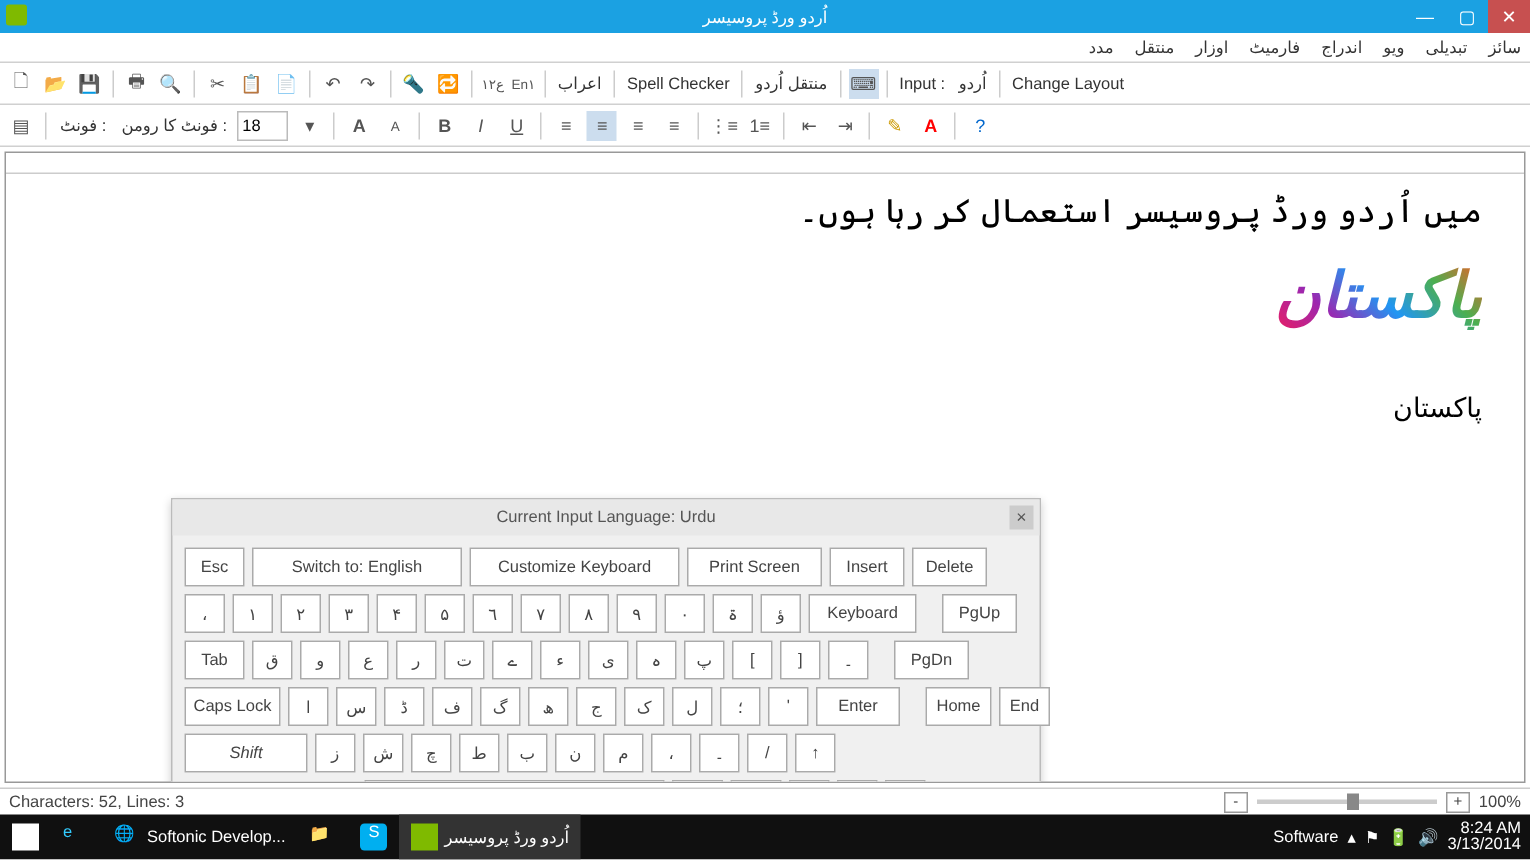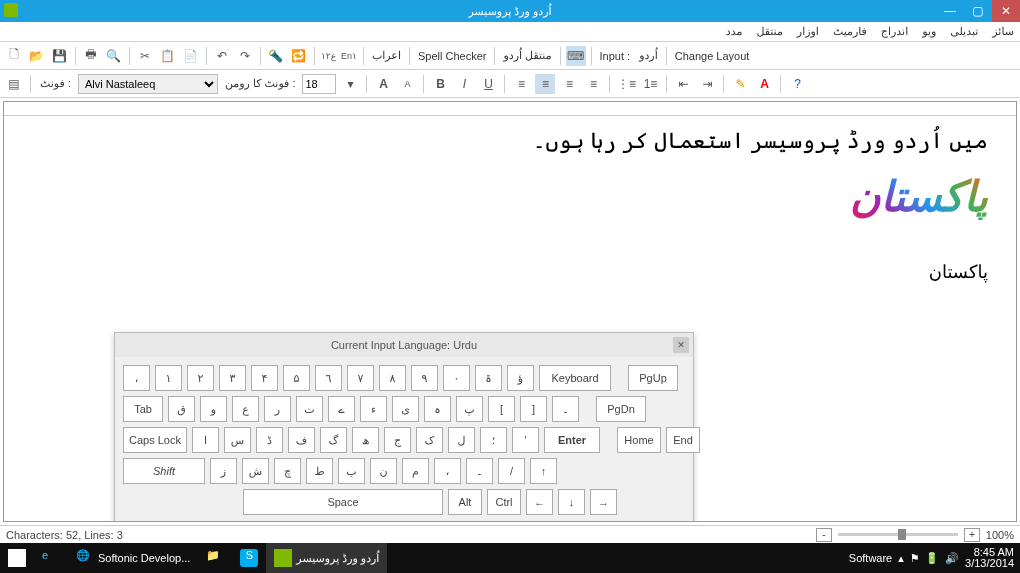"Alvi Nastaleeq" select.font { html: <select><option>Alvi Nastaleeq</option></select> -> none }
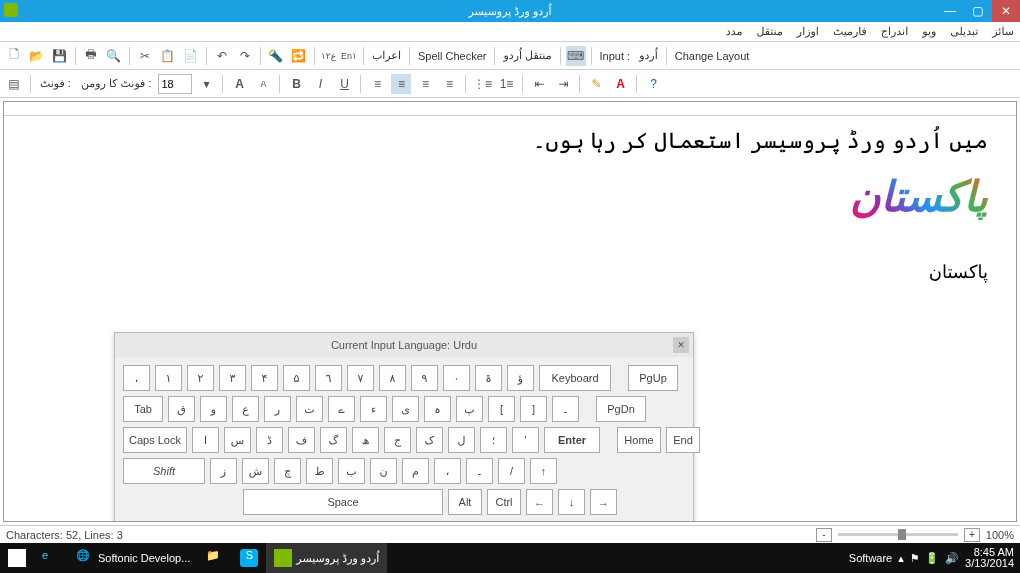"Esc" div.krow { html: none -> <div> <div>Esc</div> <div>Switch to: English</div> <div>Customize Keyboard</div> <div>Print Screen</div> <div>Insert</div> <div>Delete</div> </div> }
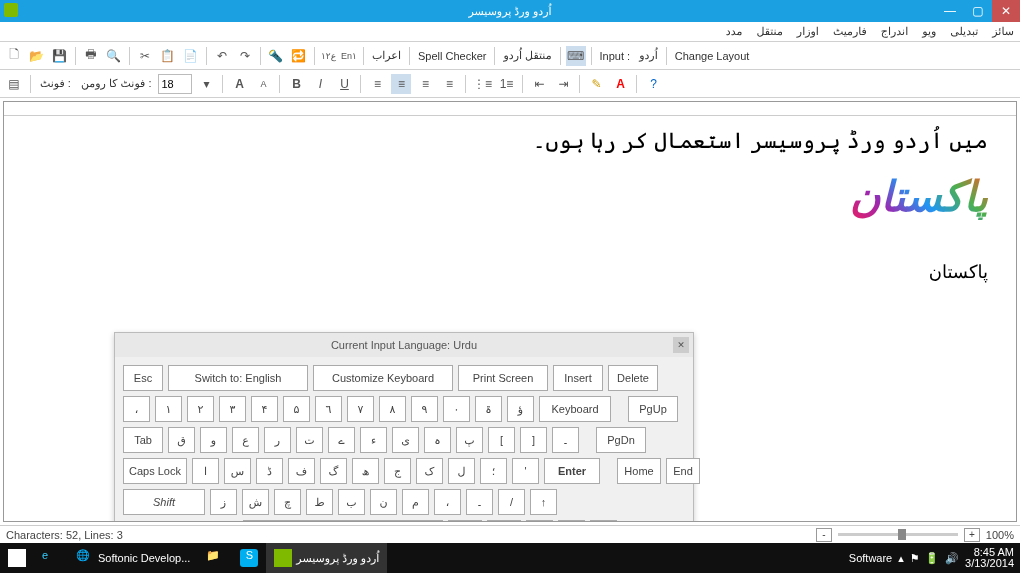"Enter" div.key { font-weight: bold -> none }
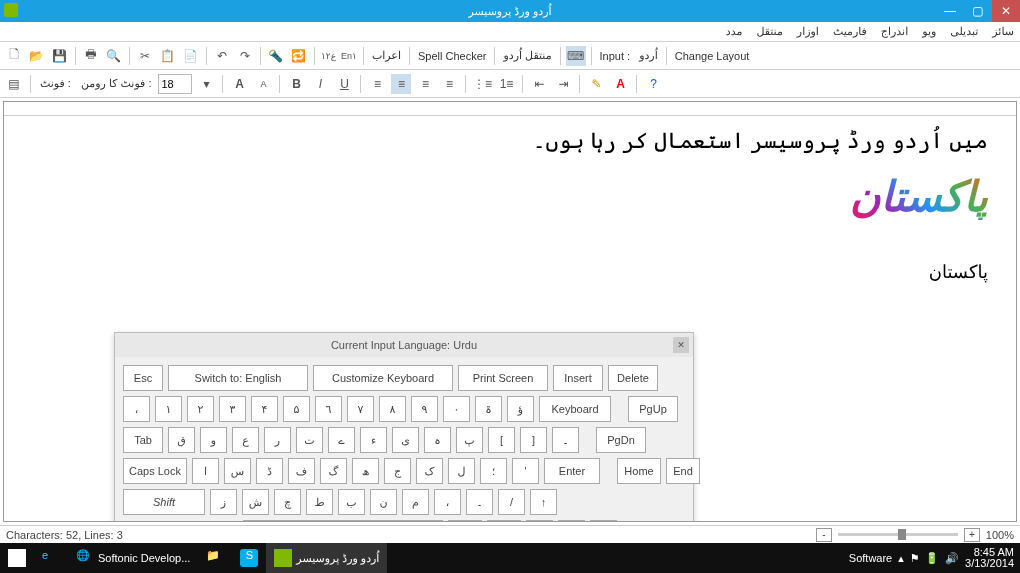"8:45 AM" div { text: 8:45 -> 8:24 }
